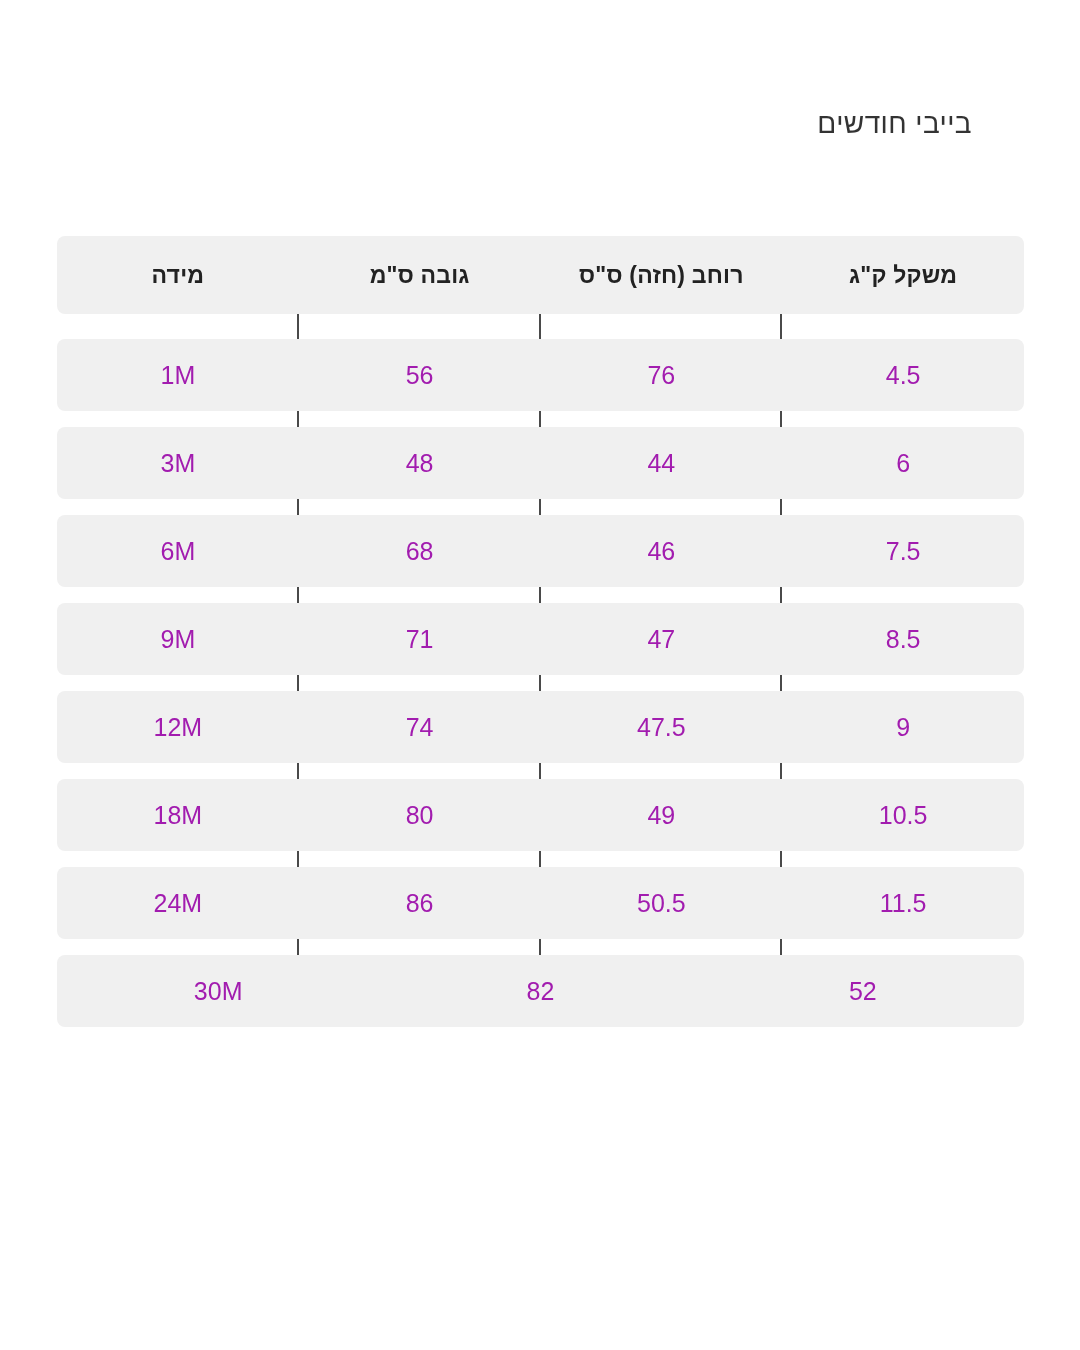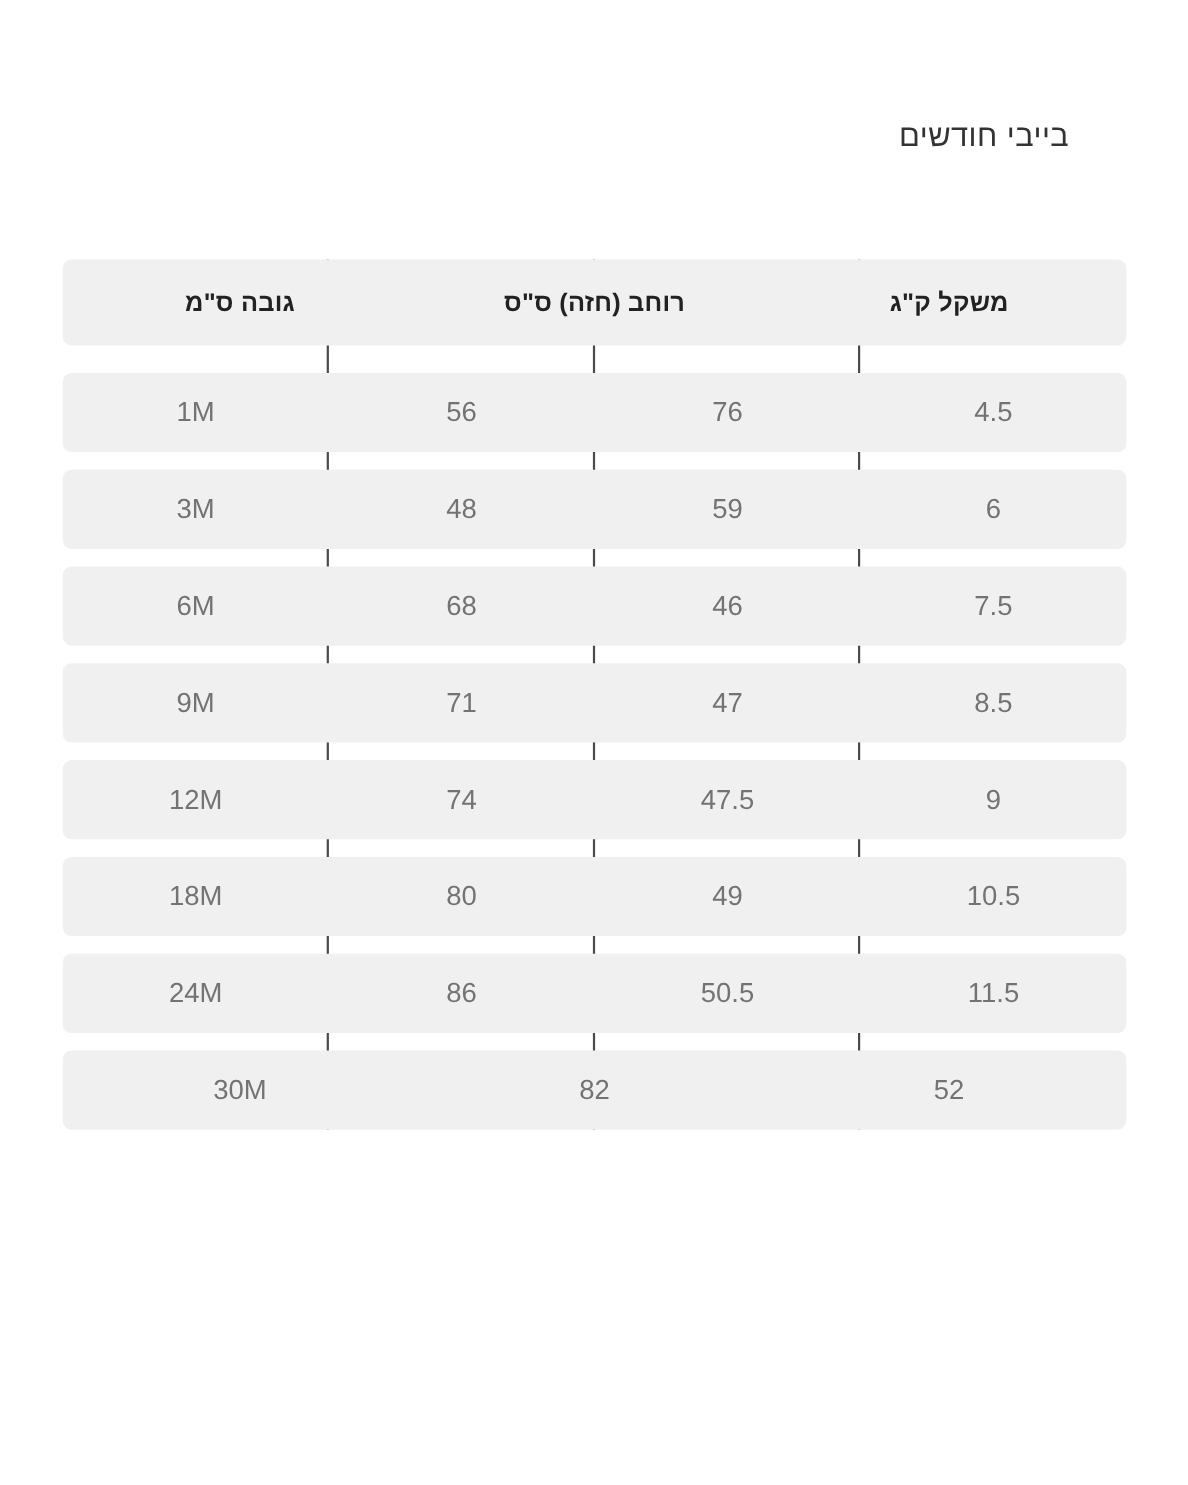"מידה" div.cell { html: none -> <div>מידה</div> }
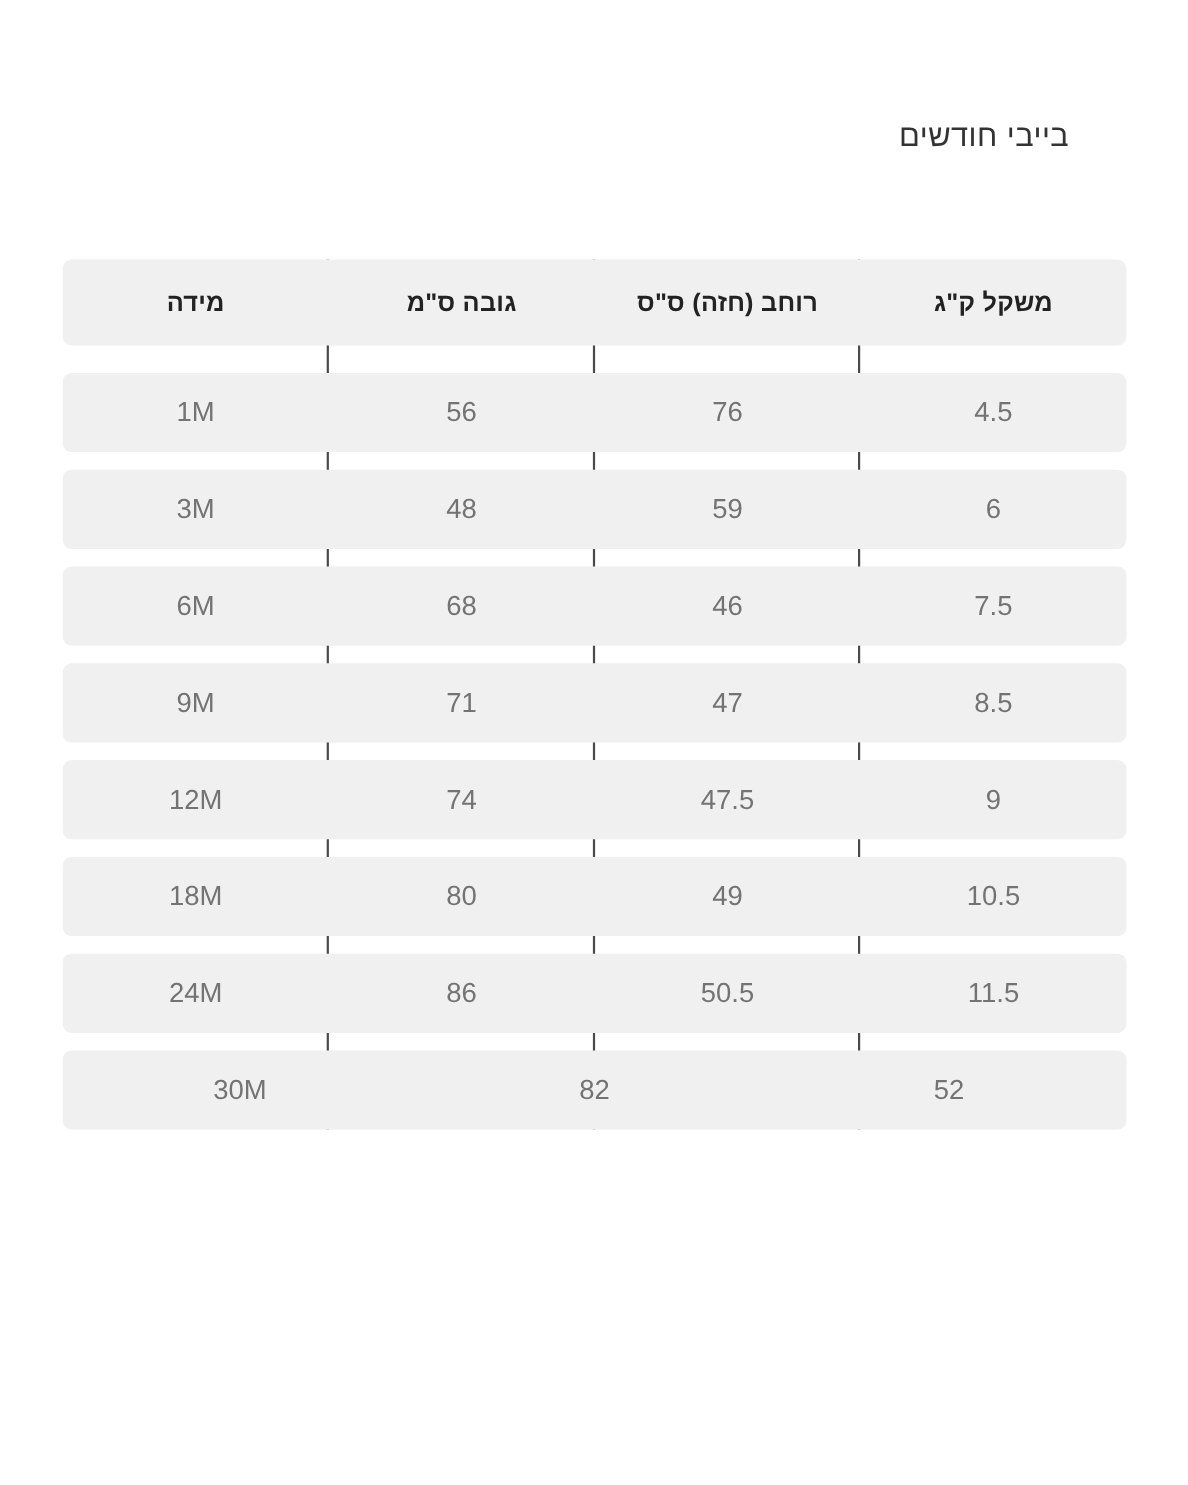"1M" .row.data .cell { color: #737373 -> #a21caf }
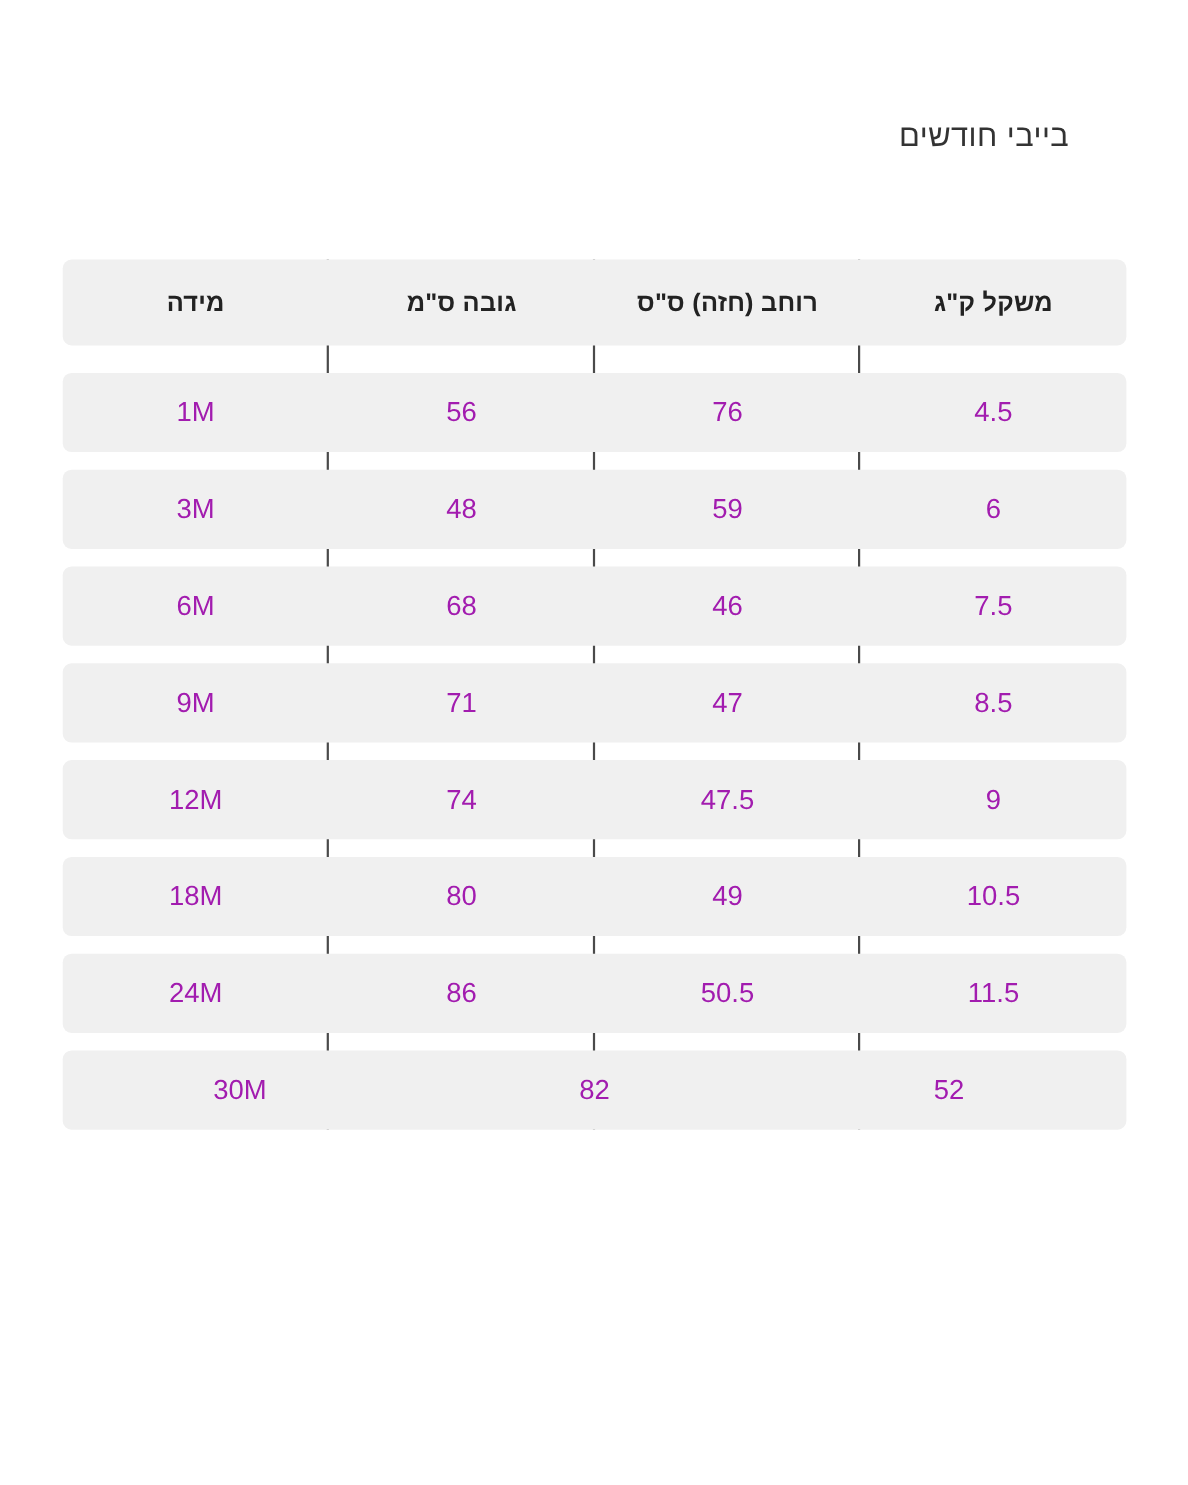"59" div.cell { text: 59 -> 44 }
